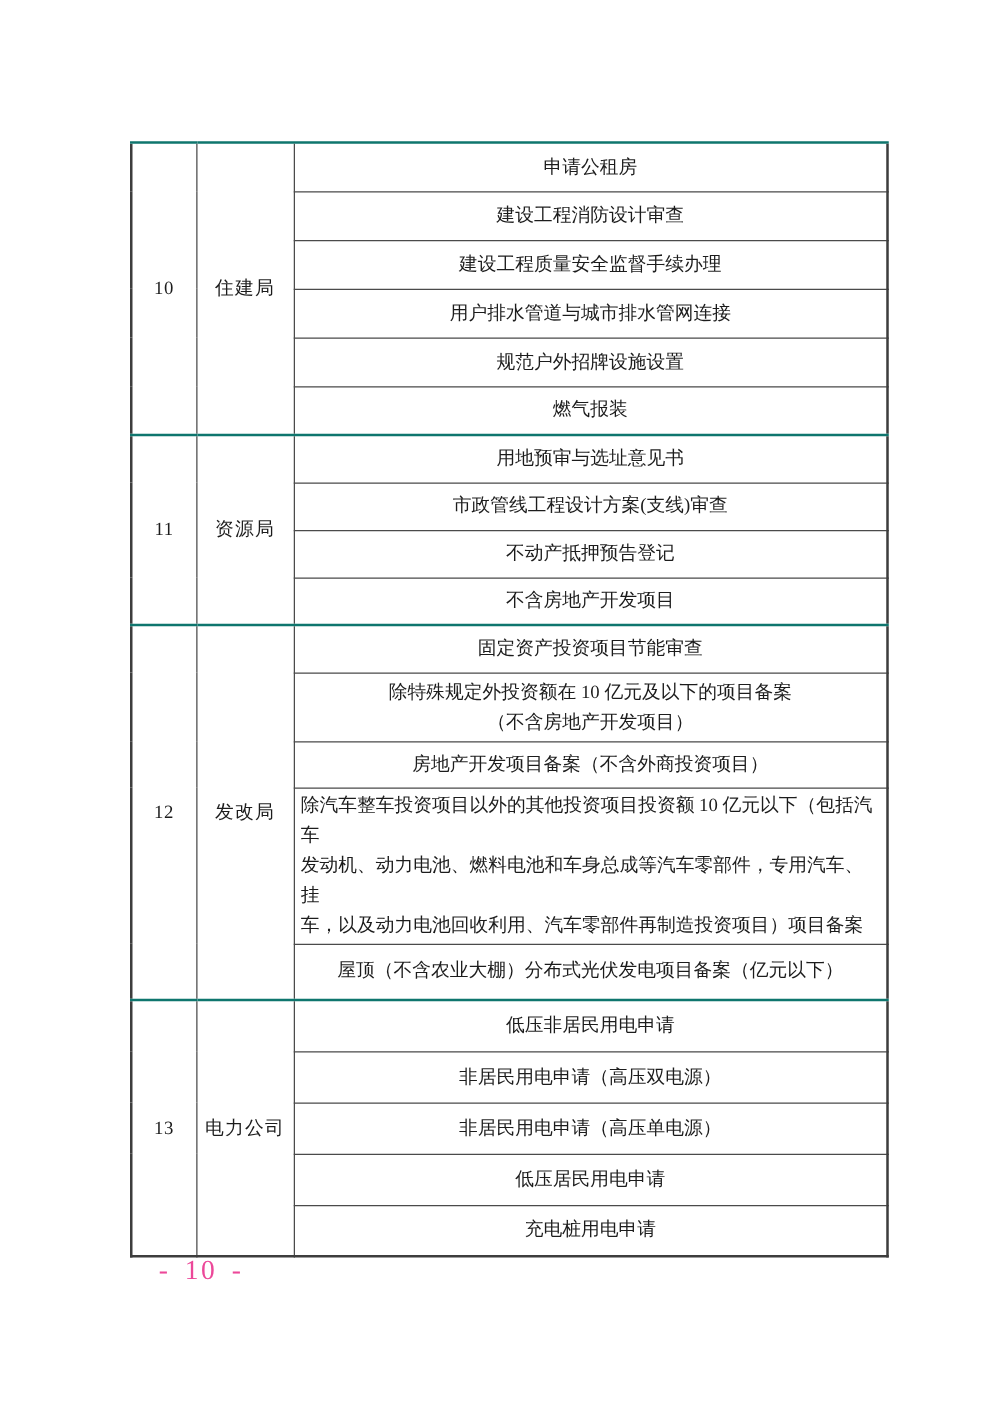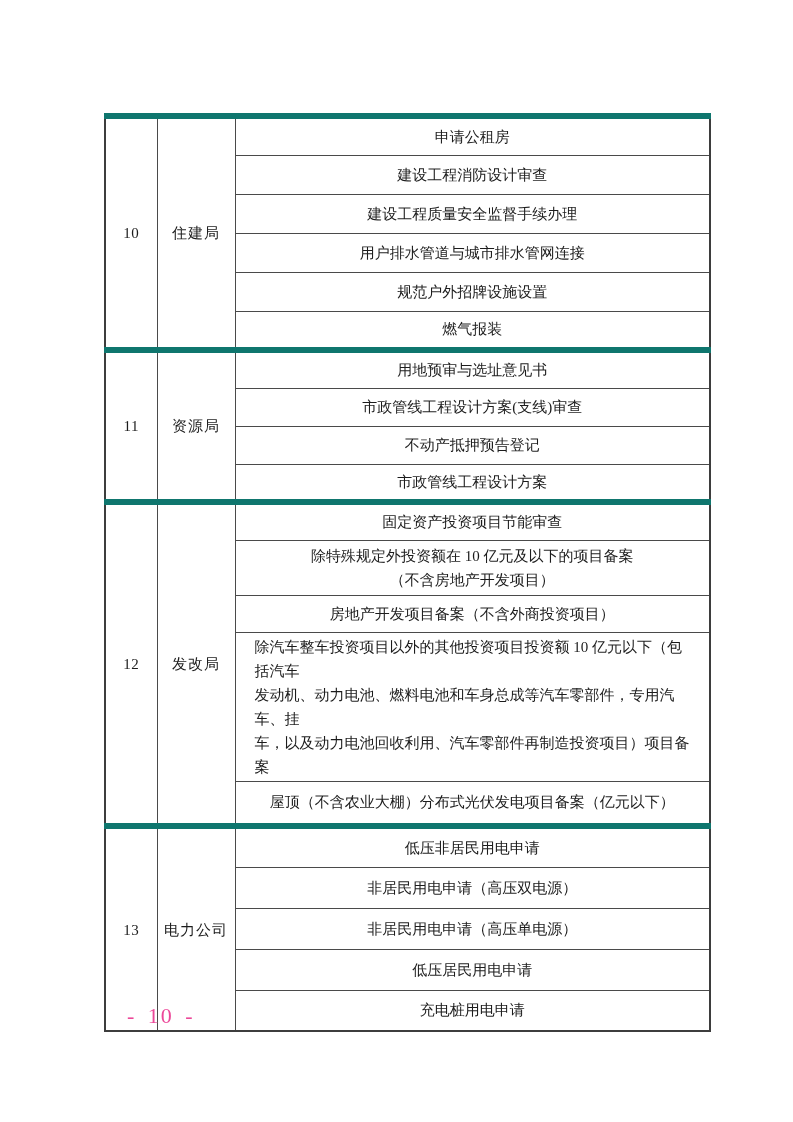"申请公租房" tr.group-start td { border-top: 6px solid #0f766e -> 2px solid #0f766e }
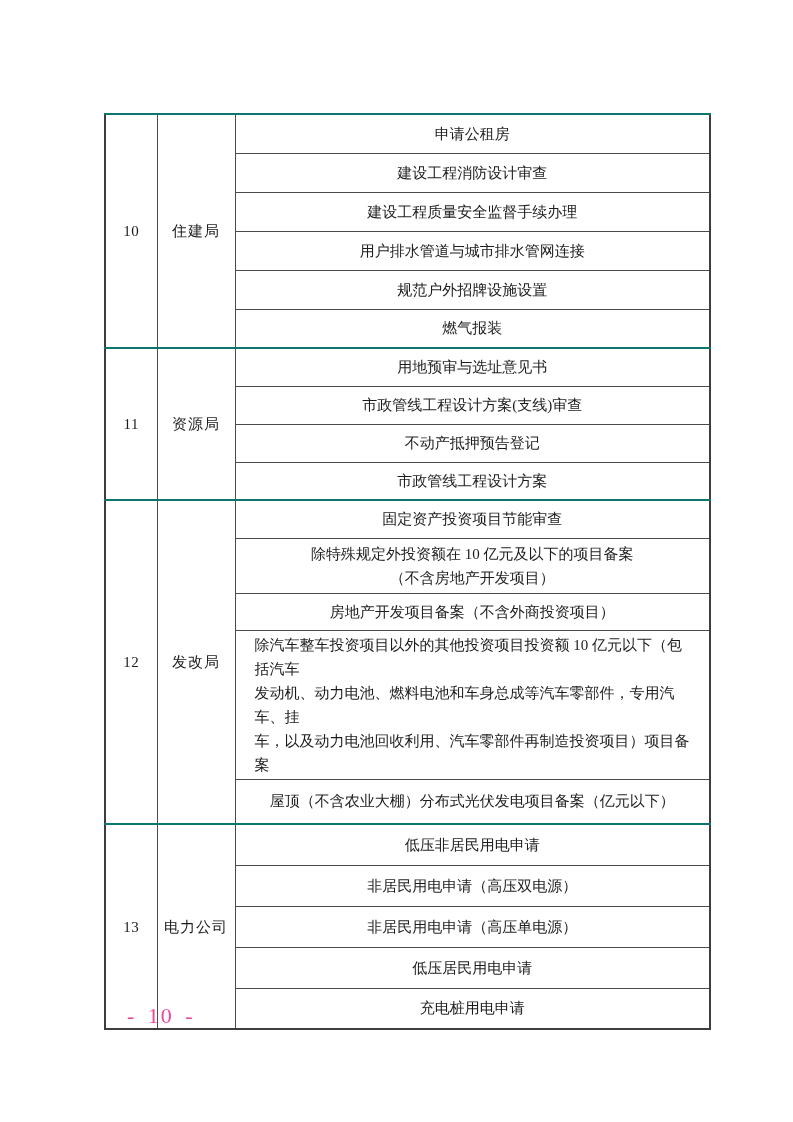"市政管线工程设计方案" td.col-item { text: 市政管线工程设计方案 -> 不含房地产开发项目 }
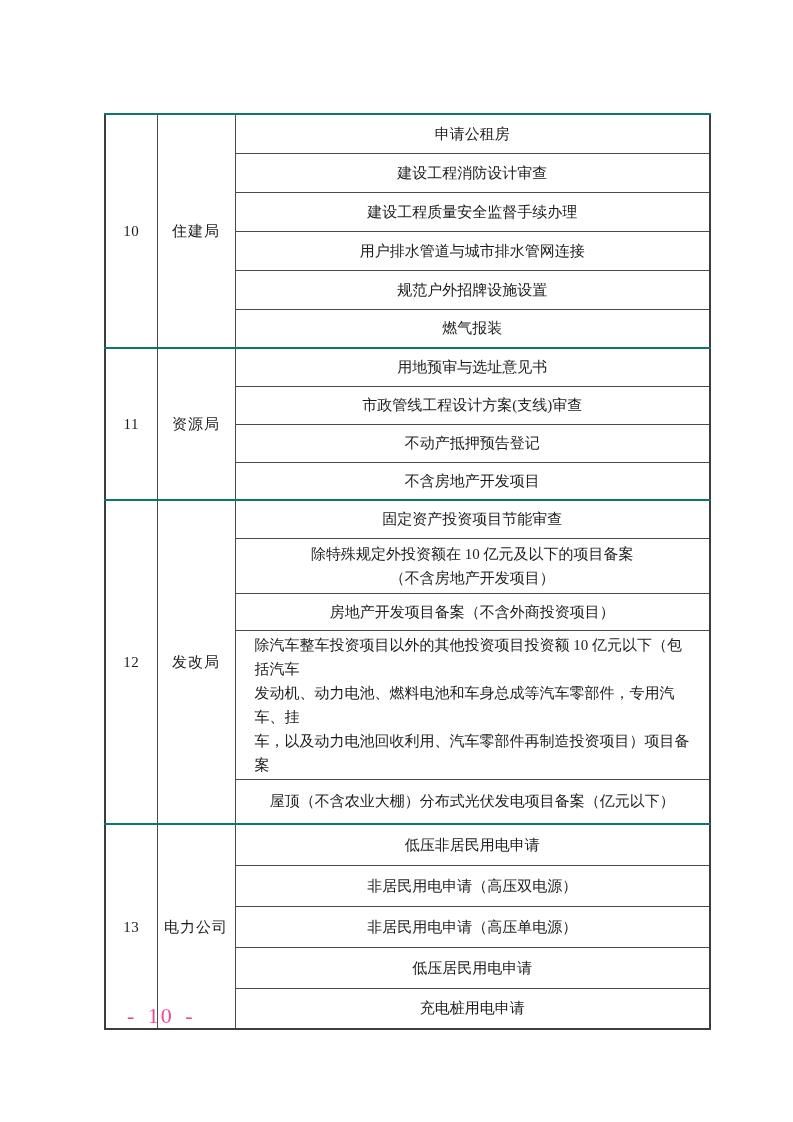"除汽车整车投资项目以外的其他投资项目投资额 10 亿元以下（包括汽车" td.col-item.left { padding: 2px 19px -> 2px 5px }
